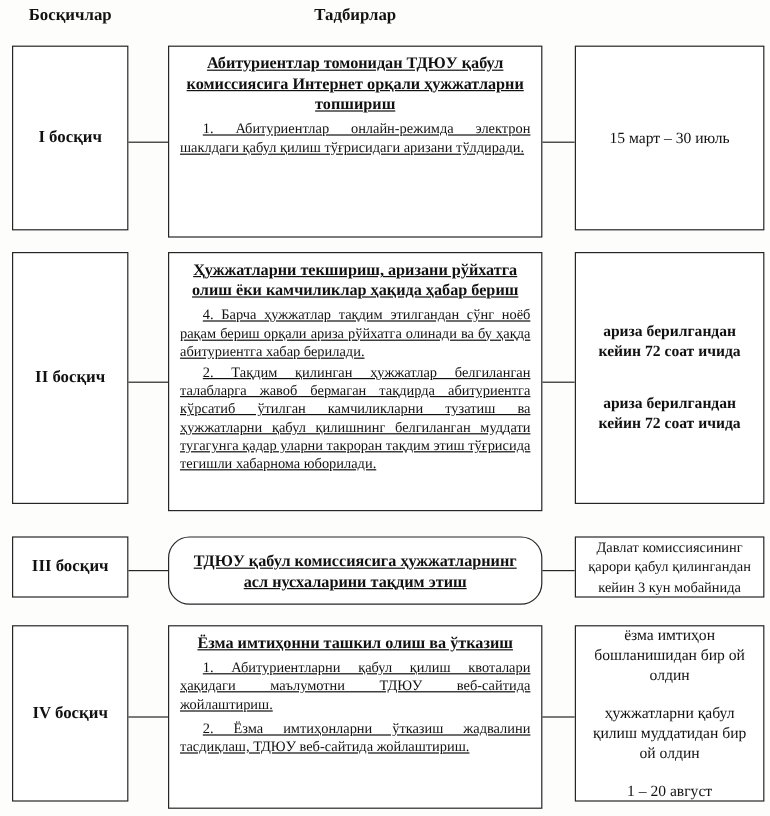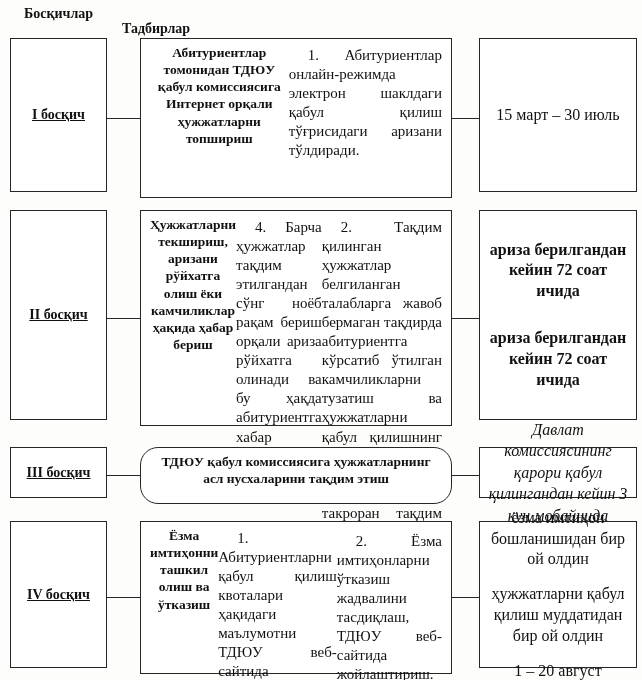"Босқичлар" .headers { flex-direction: column -> none }
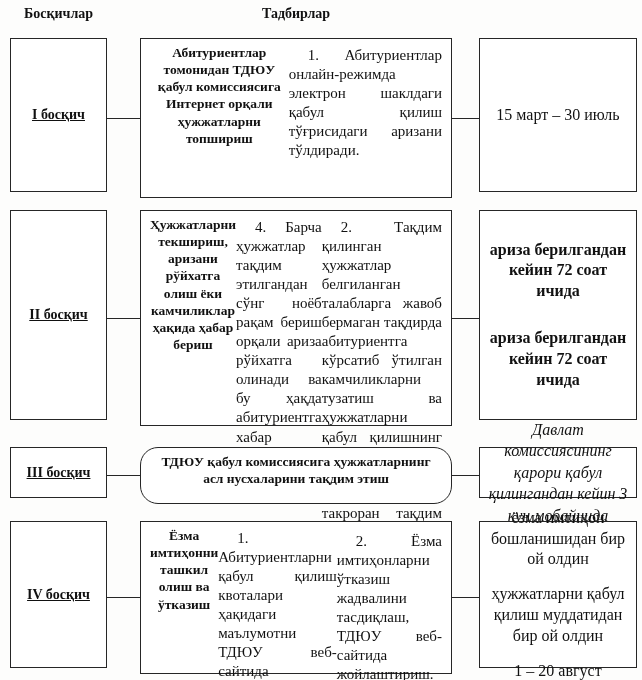"Абитуриентлар томонидан ТДЮУ қабул" .activity { flex-direction: row -> column; text-decoration: none -> underline }
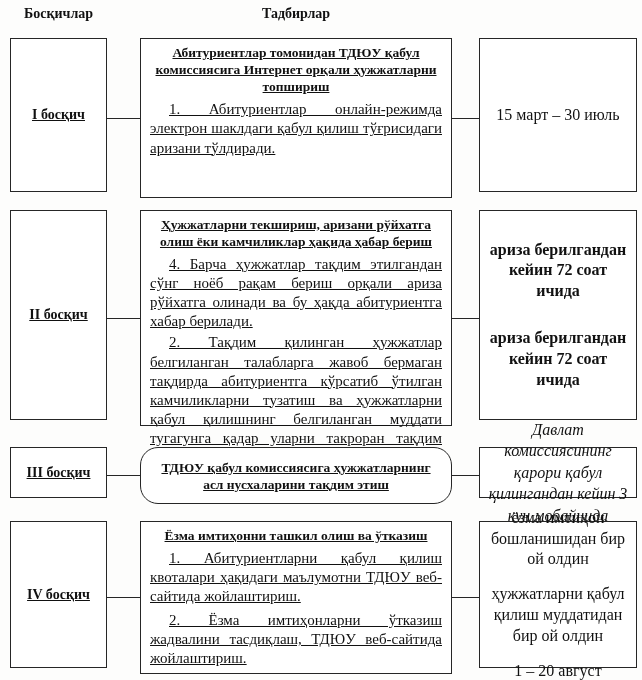"I босқич" .stagebox { text-decoration: underline -> none }
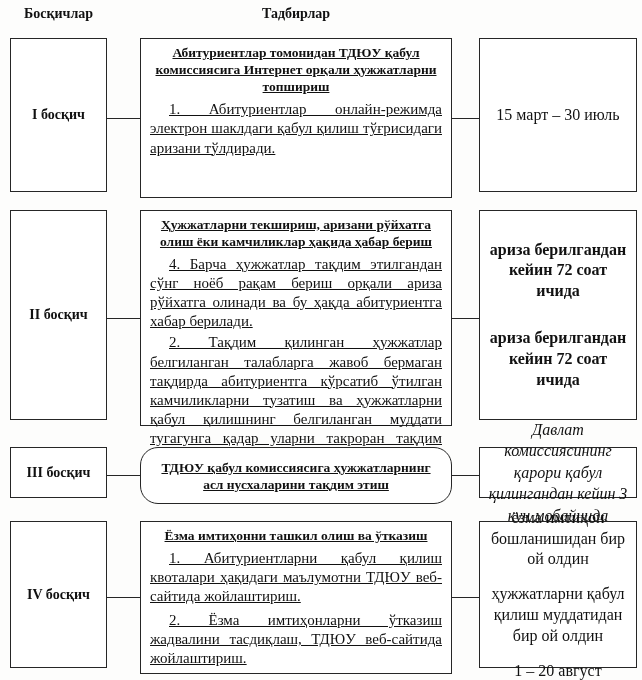"1. Абитуриентлар онлайн-режимда электрон" .act-item { font-size: 15px -> 12px }
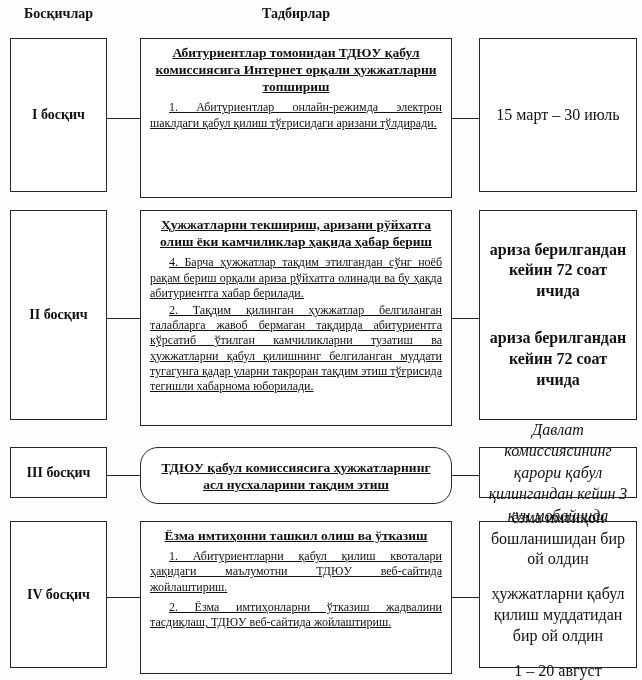"15 март – 30 июль" .deadline { font-size: 16px -> 13px }
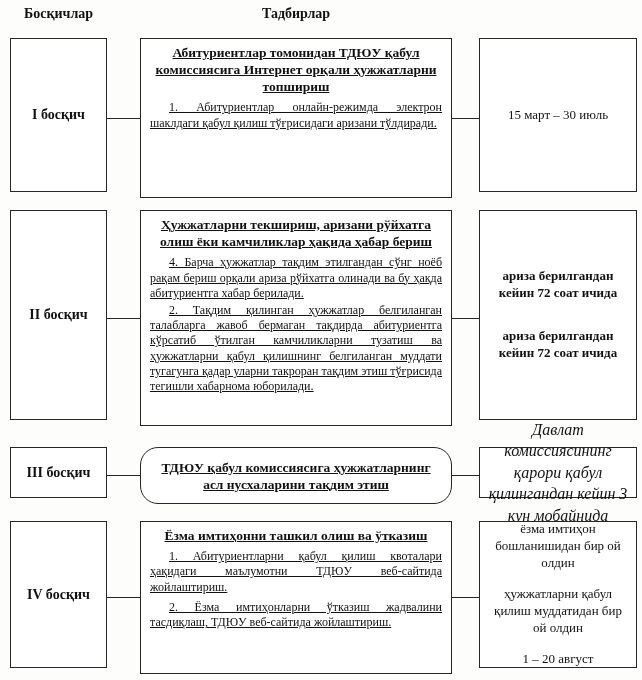"Давлат комиссиясининг қарори қабул" .dl-sm { font-size: 16px -> 12px; font-style: italic -> none }
